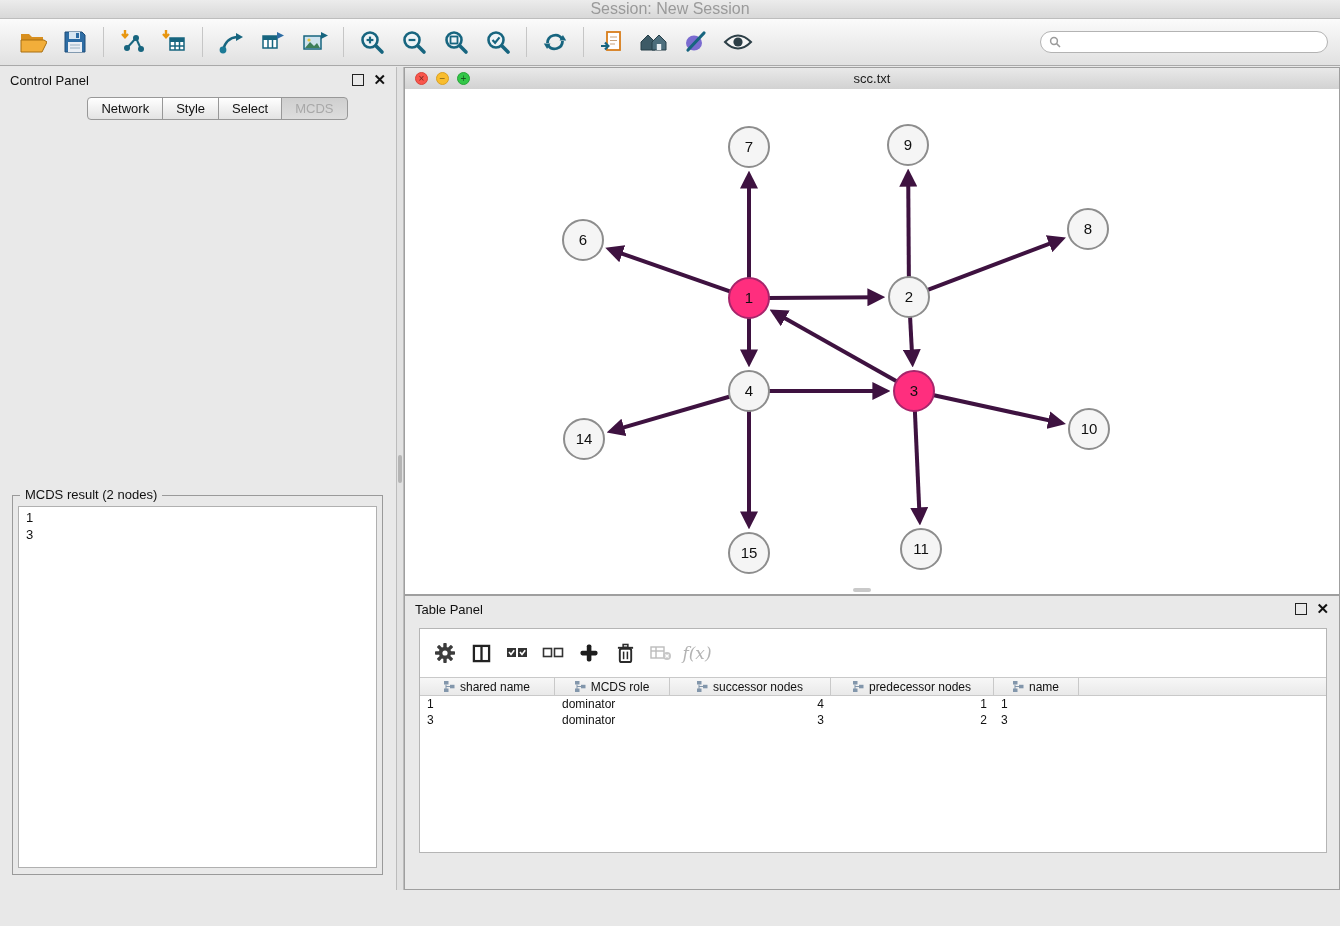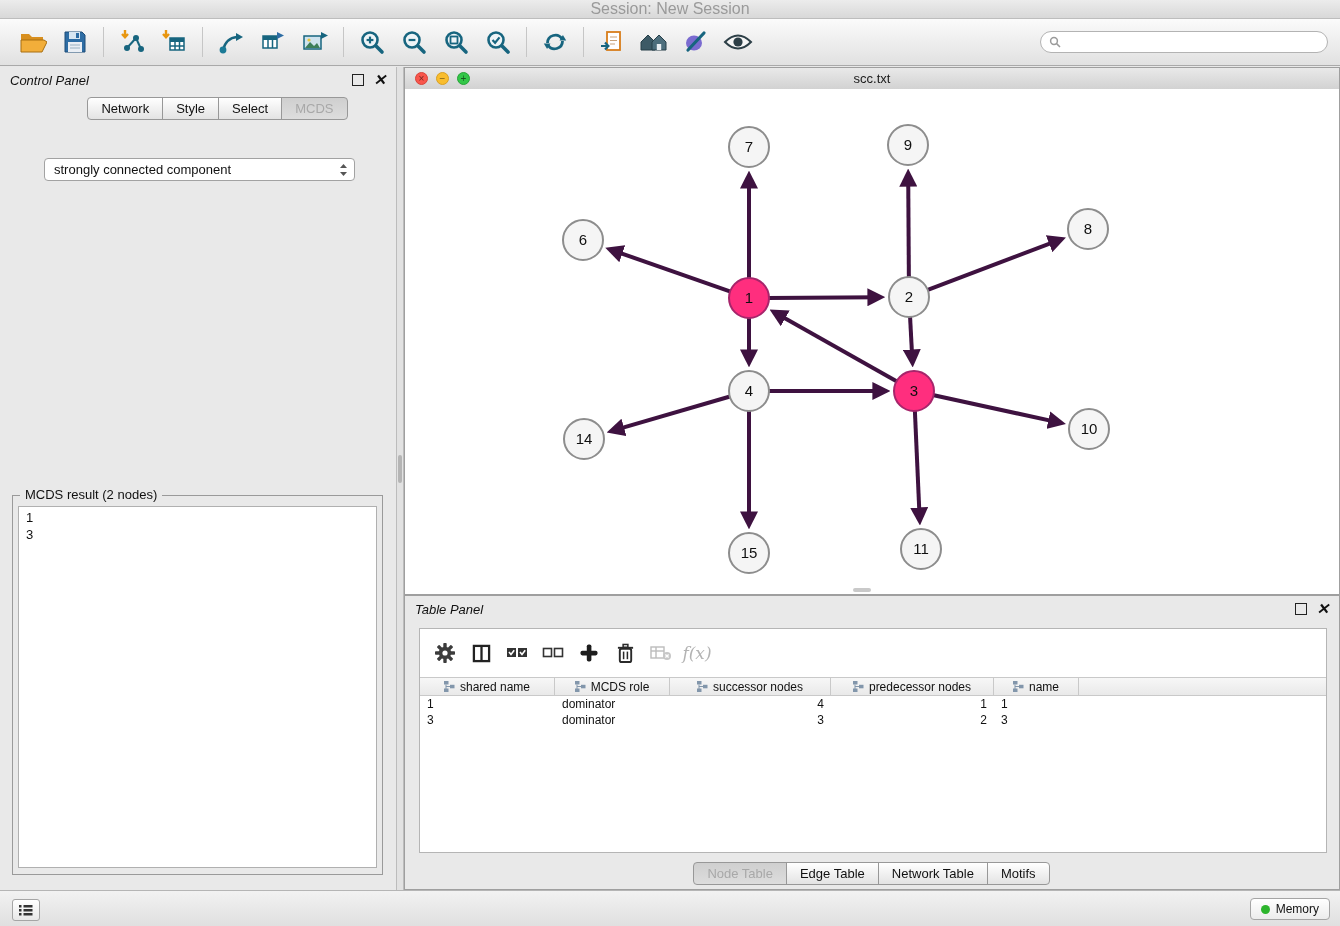"Control Panel" .panel-header { font-style: italic -> none }
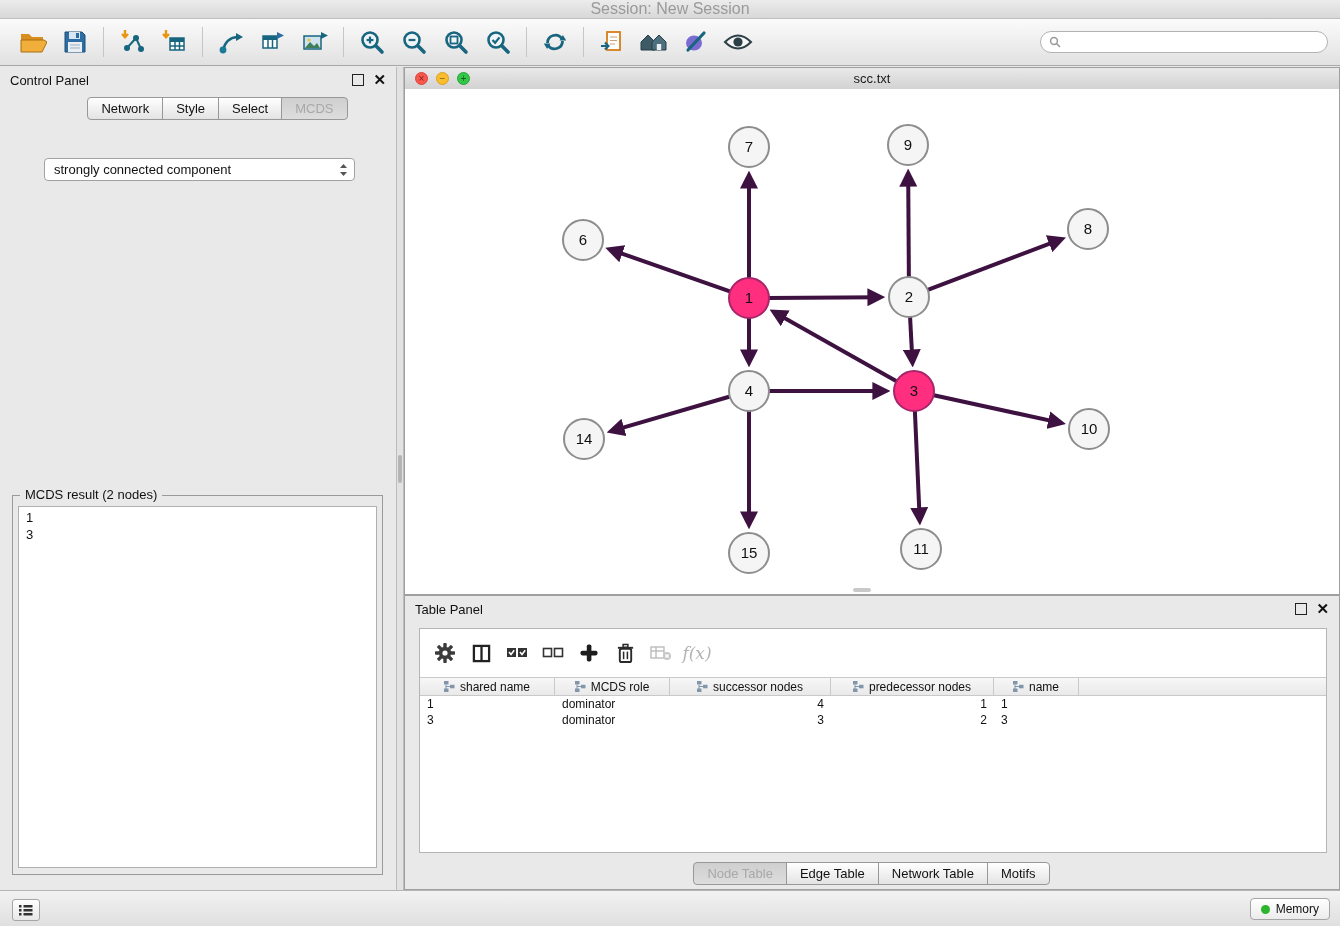"strongly connected component" div.combo { html: <div> <span>strongly connected component</span> <span> <svg> <path></path> <path></path> </svg> </span> </div> -> none }
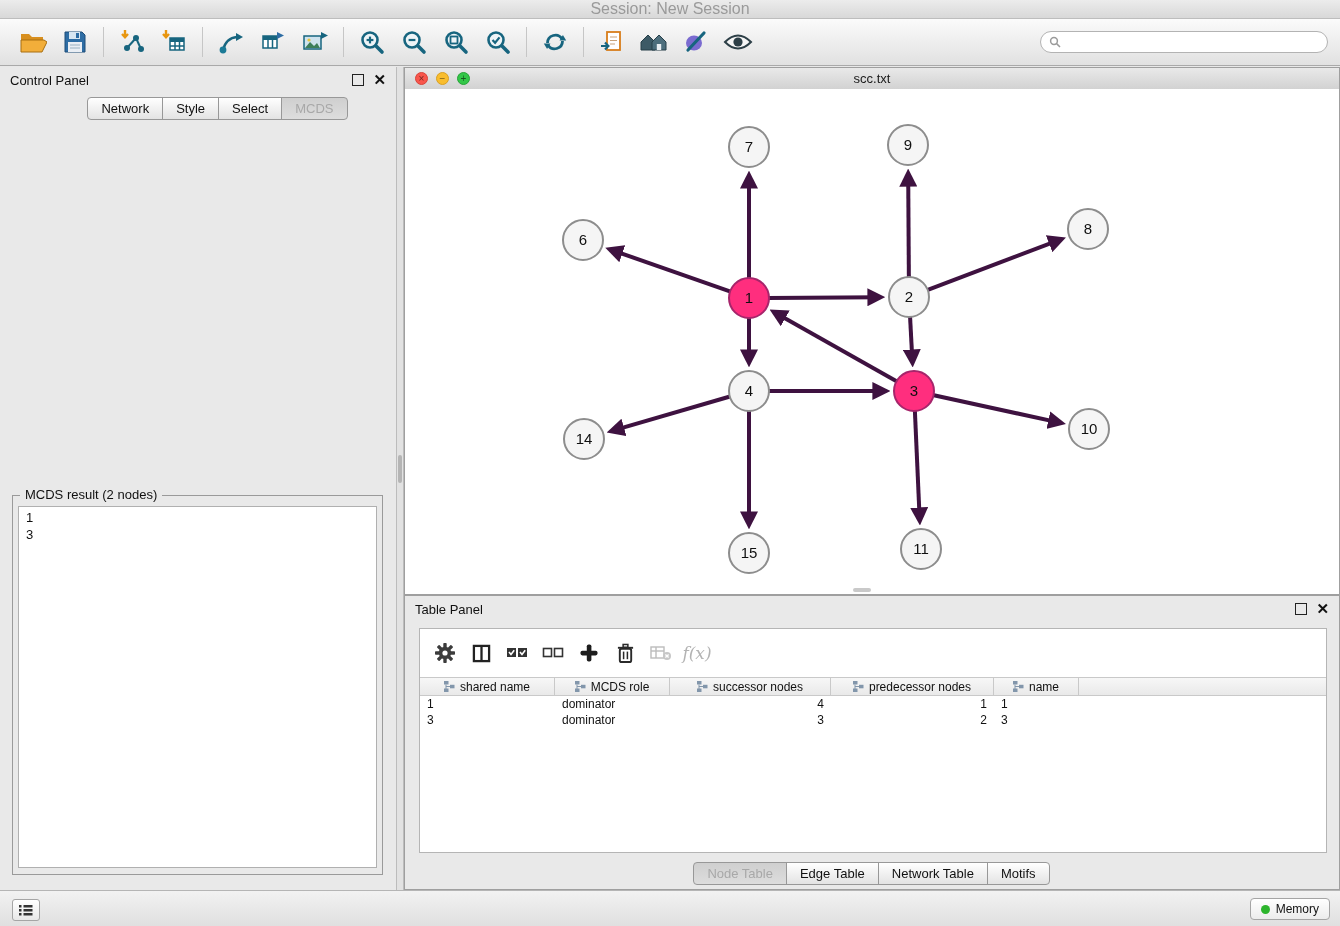"Node Table" div.tp-tabs { html: <div> <span>Node Table</span> <span>Edge Table</span> <span>Network Table</span> <span>Motifs</span> </div> -> none }
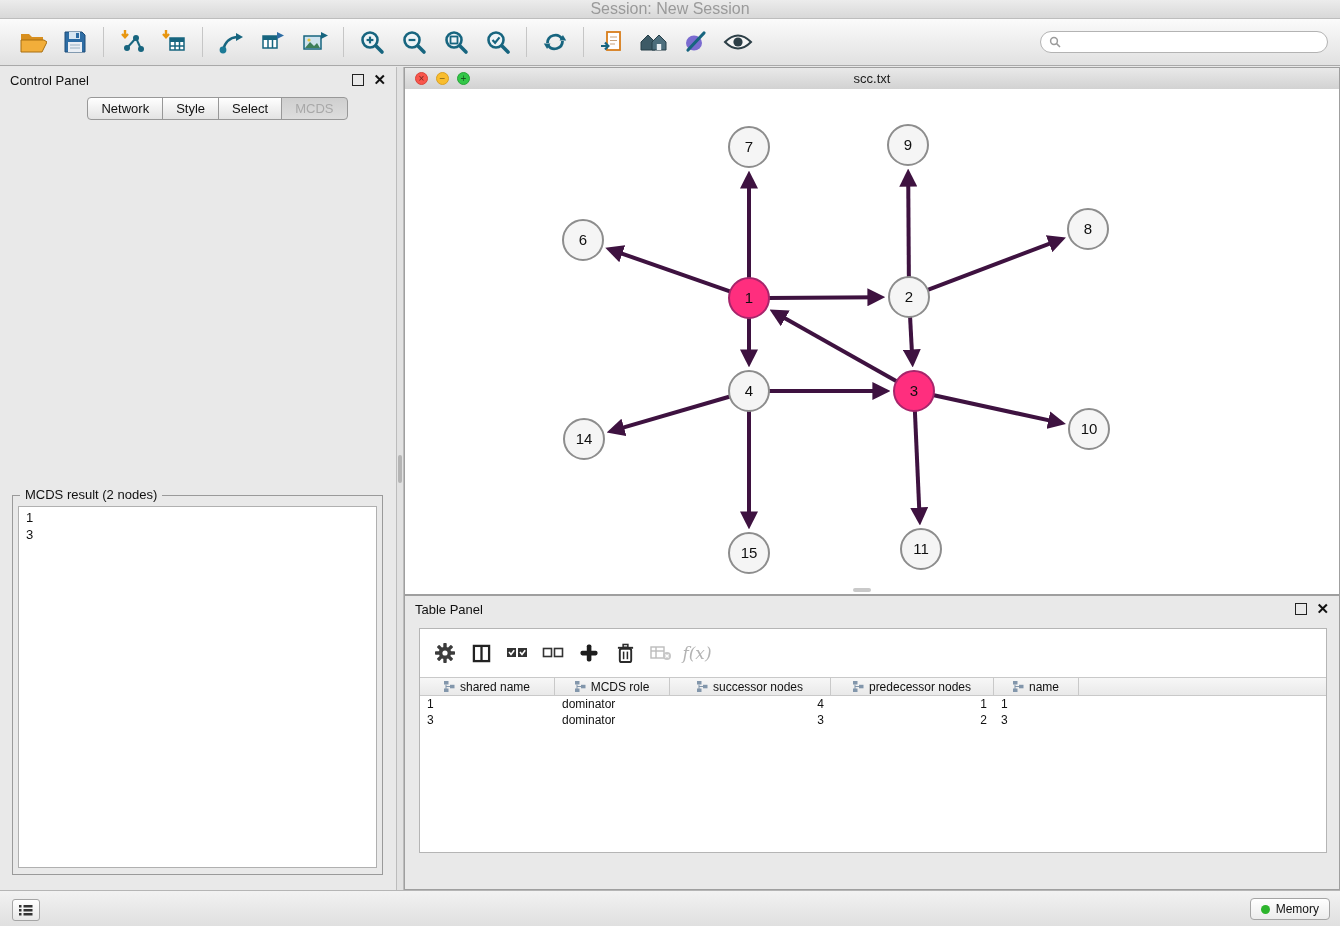"Memory" div.statusbar { html: <div> <div> <svg> <rect></rect> <rect></rect> <rect></rect> <rect></rect> <rect></rect> <rect></rect> </svg> </div> <div> <span></span> <span>Memory</span> </div> </div> -> none }
